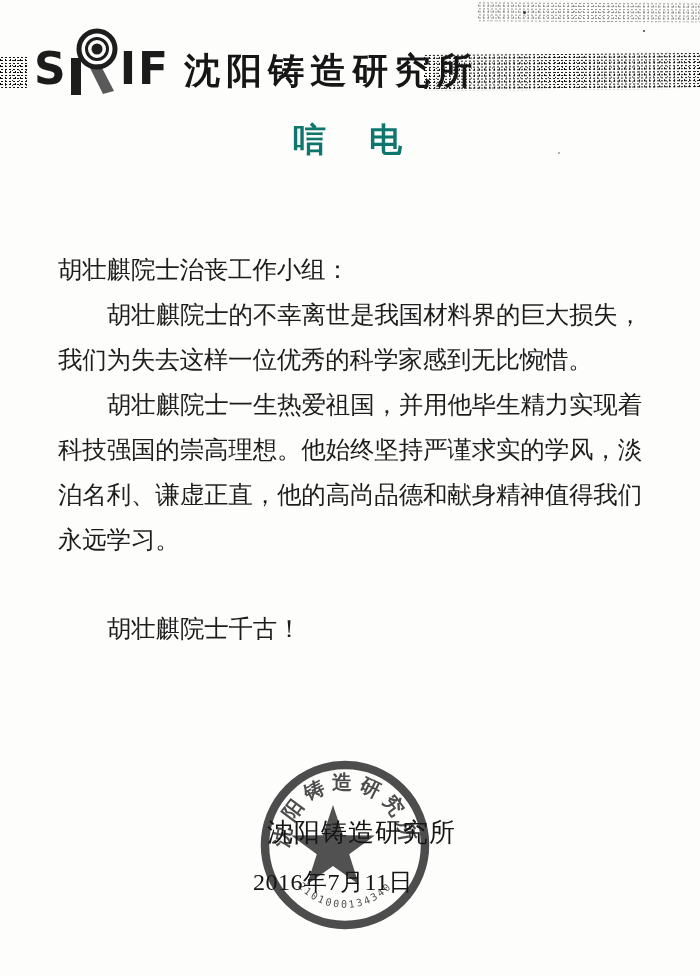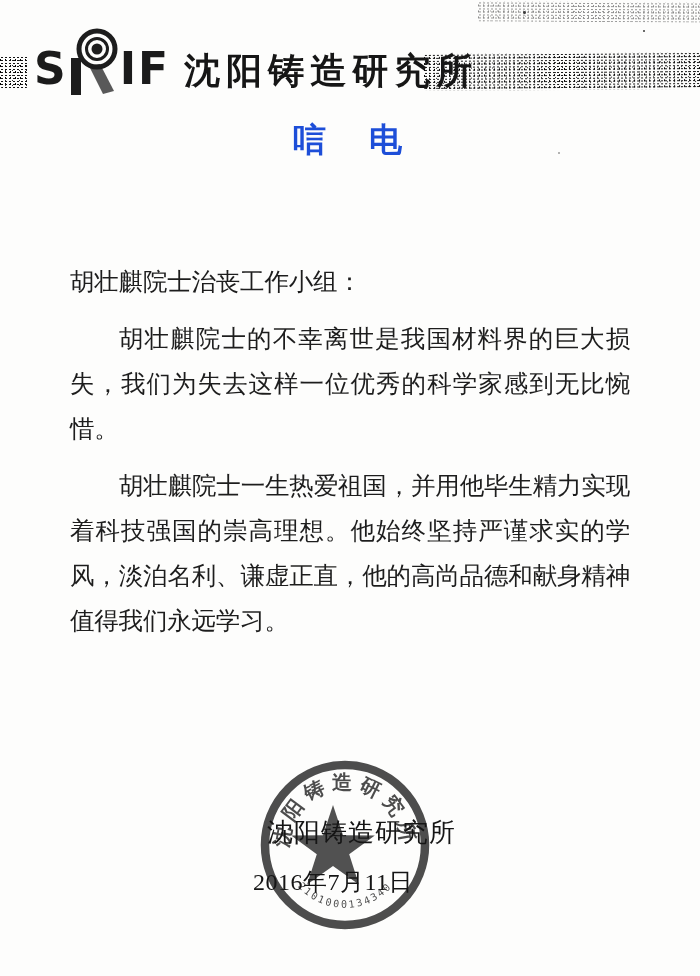"唁 电" .title { color: #1d4ed8 -> #0f766e }
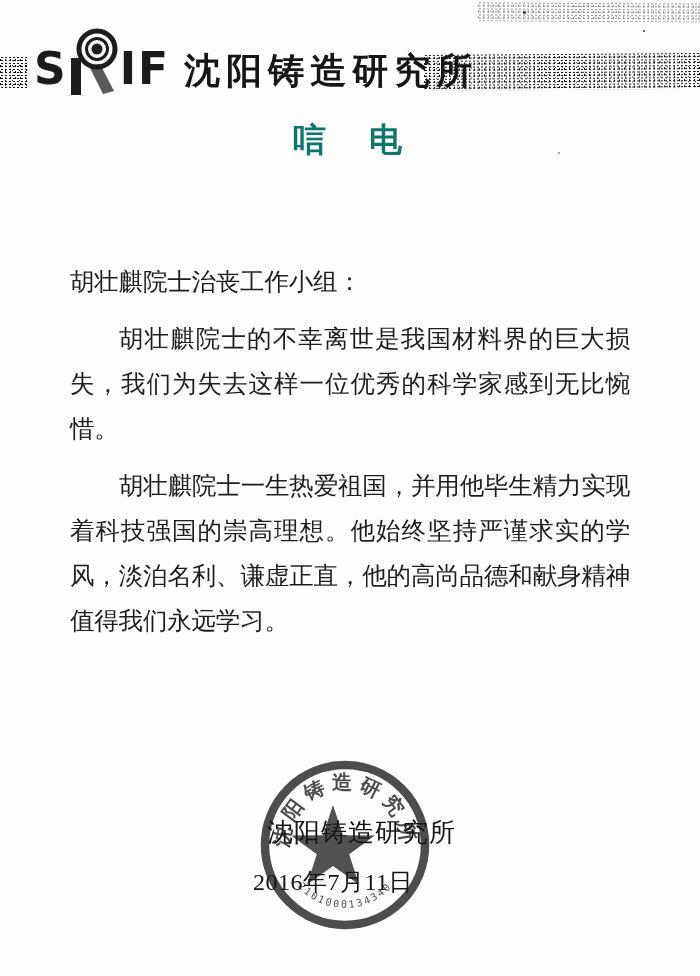"胡壮麒院士治丧工作小组：" .body p { margin: 12px -> 0 }
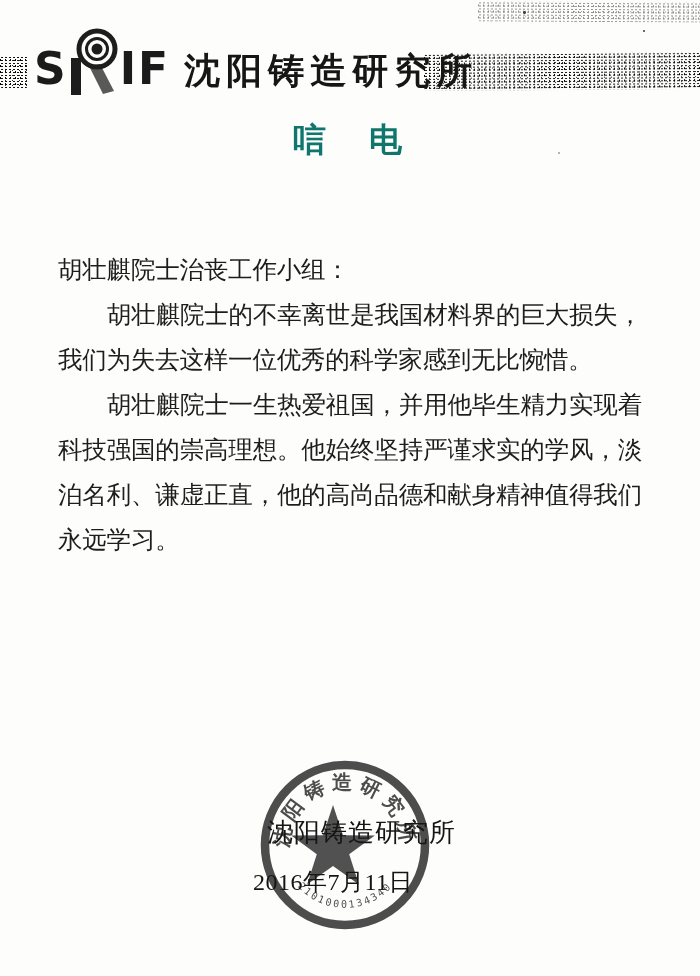"胡壮麒院士千古！" p.para { html: none -> <p>胡壮麒院士千古！</p> }
